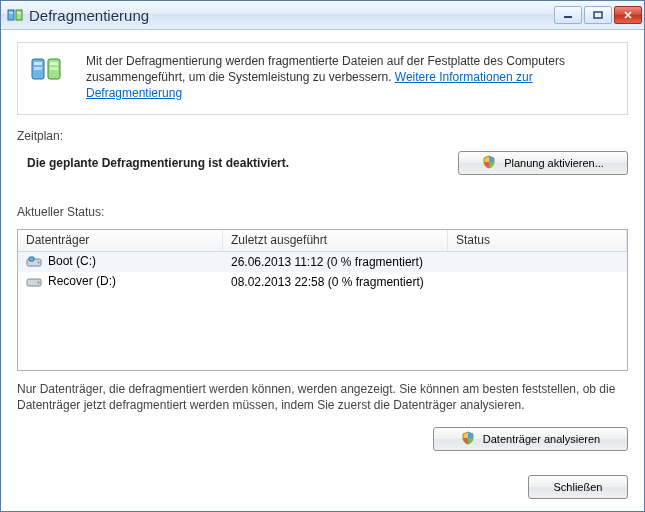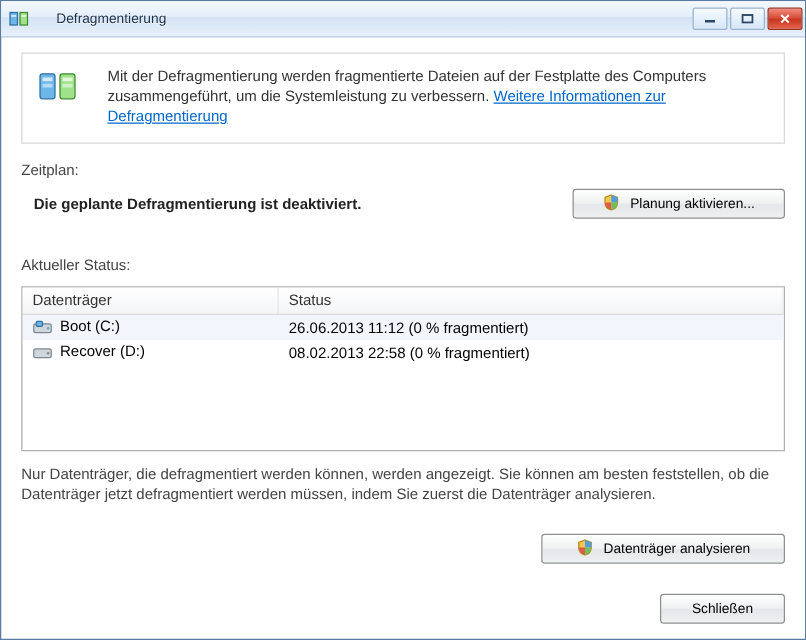"Defragmentierung" .titlebar .title { font-size: 11px -> 15px; margin-left: 16px -> none }
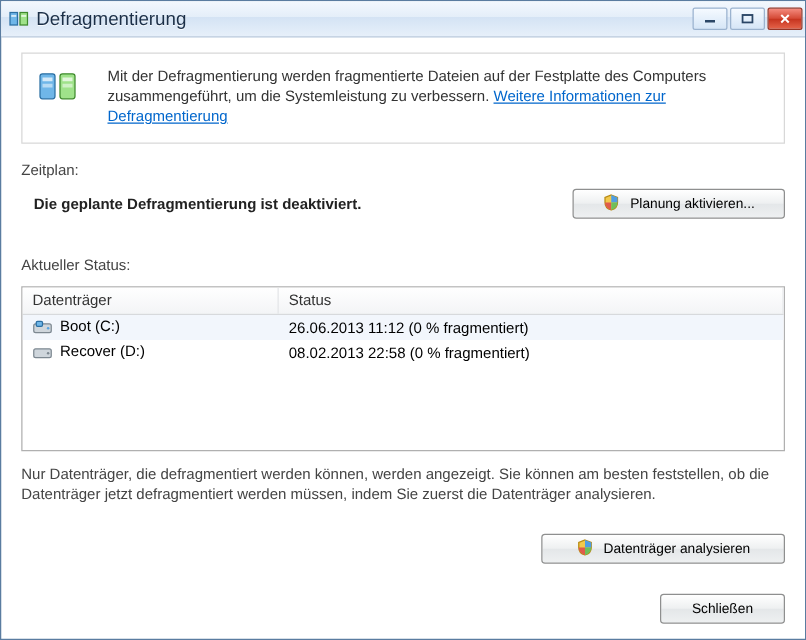"Zuletzt ausgeführt" div.th { html: none -> <div>Zuletzt ausgeführt</div> }
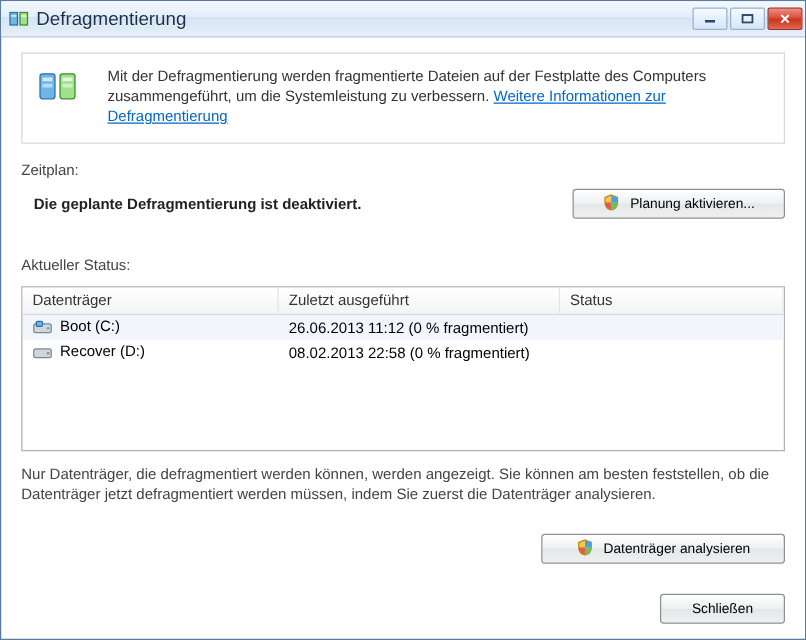"Datenträger analysieren" .action-row { margin-top: 24px -> 14px }
